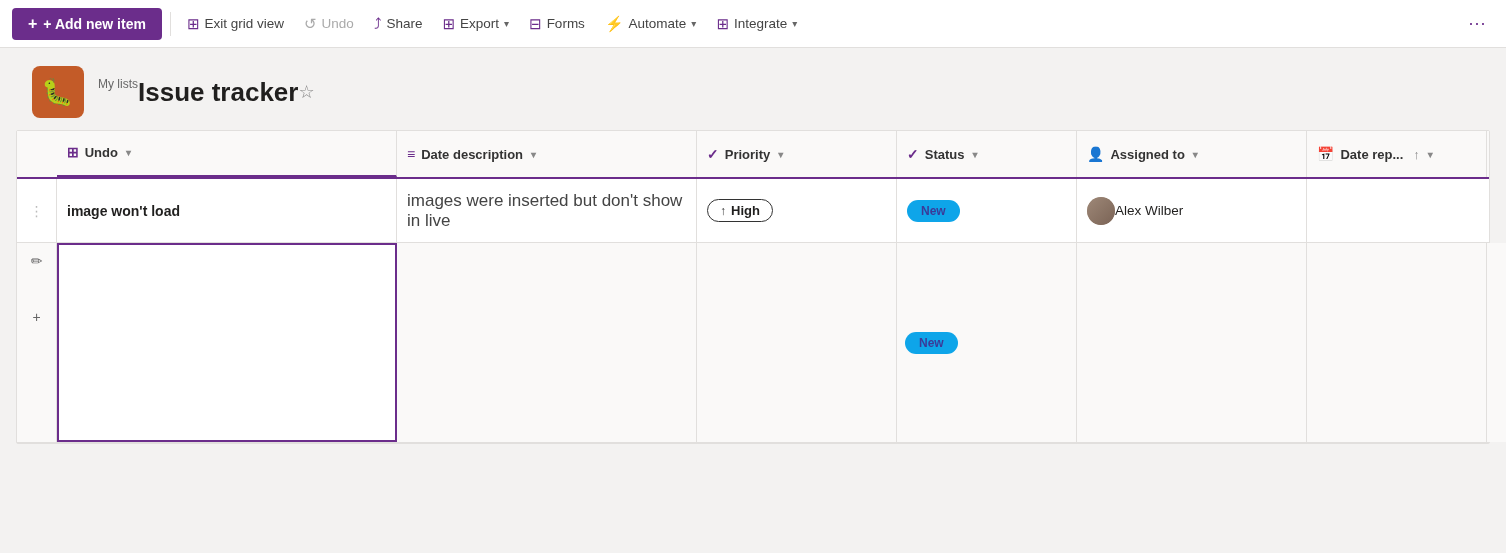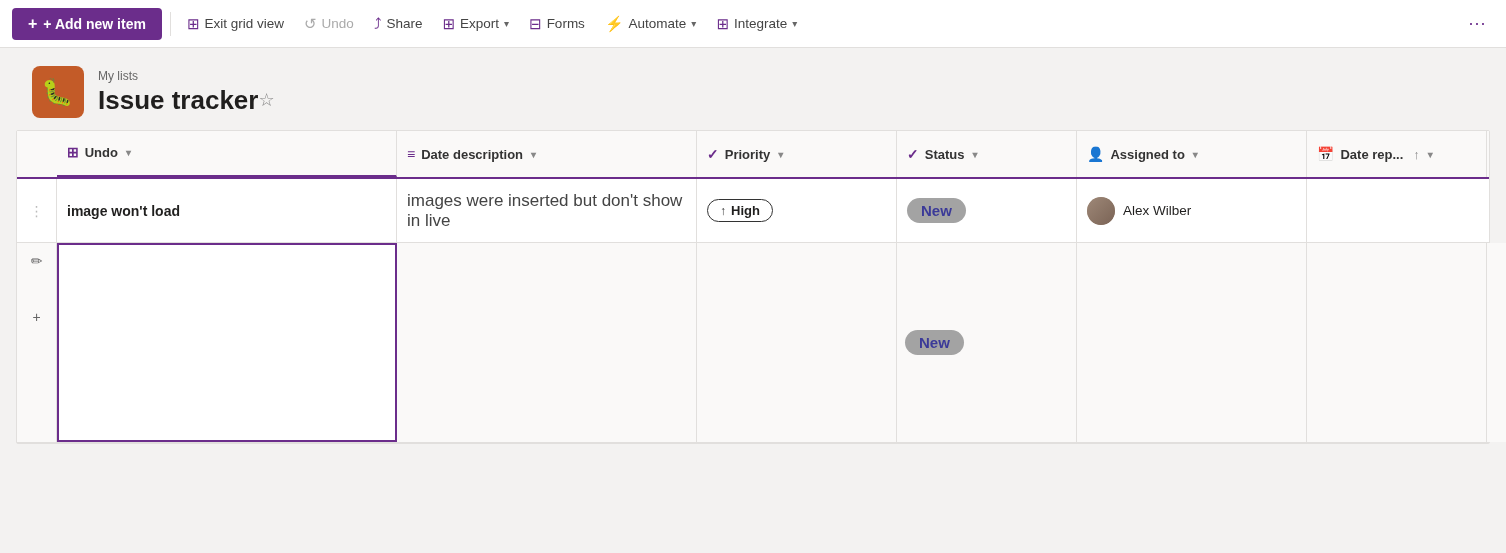"My lists" .header-text { flex-direction: column -> row }
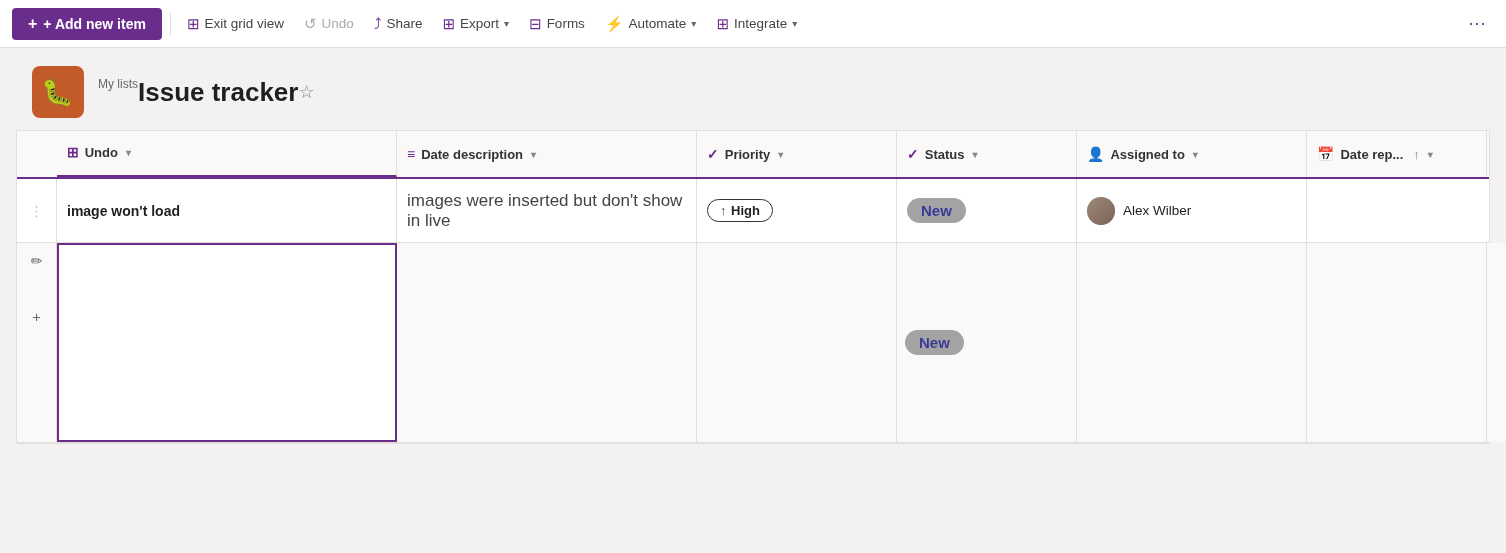"New" .status-badge { background: #a3a3a3 -> #0ea5e9; font-size: 15px -> 12px }
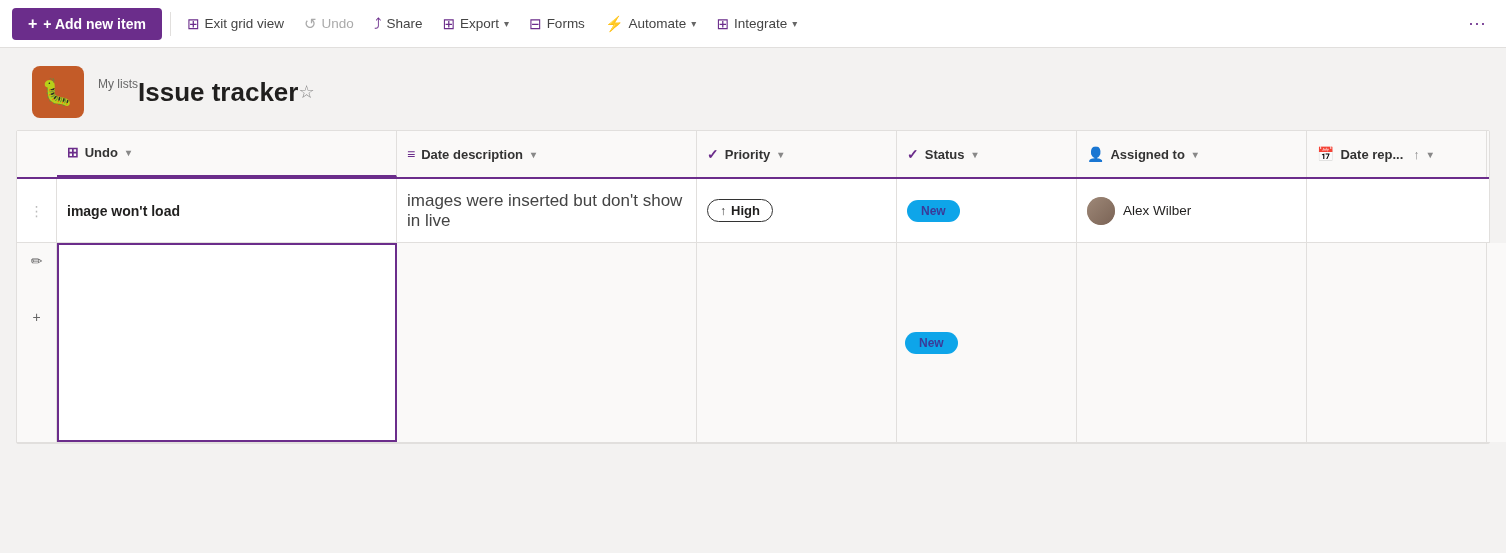"Alex Wilber" .assignee-cell { gap: 8px -> 0 }
